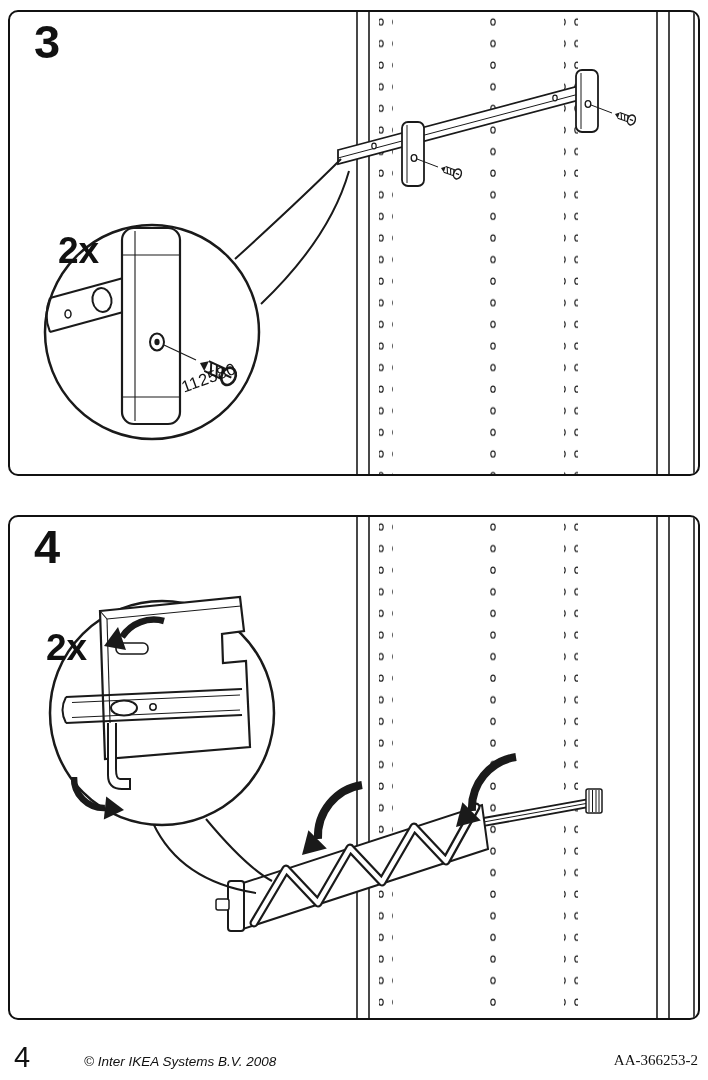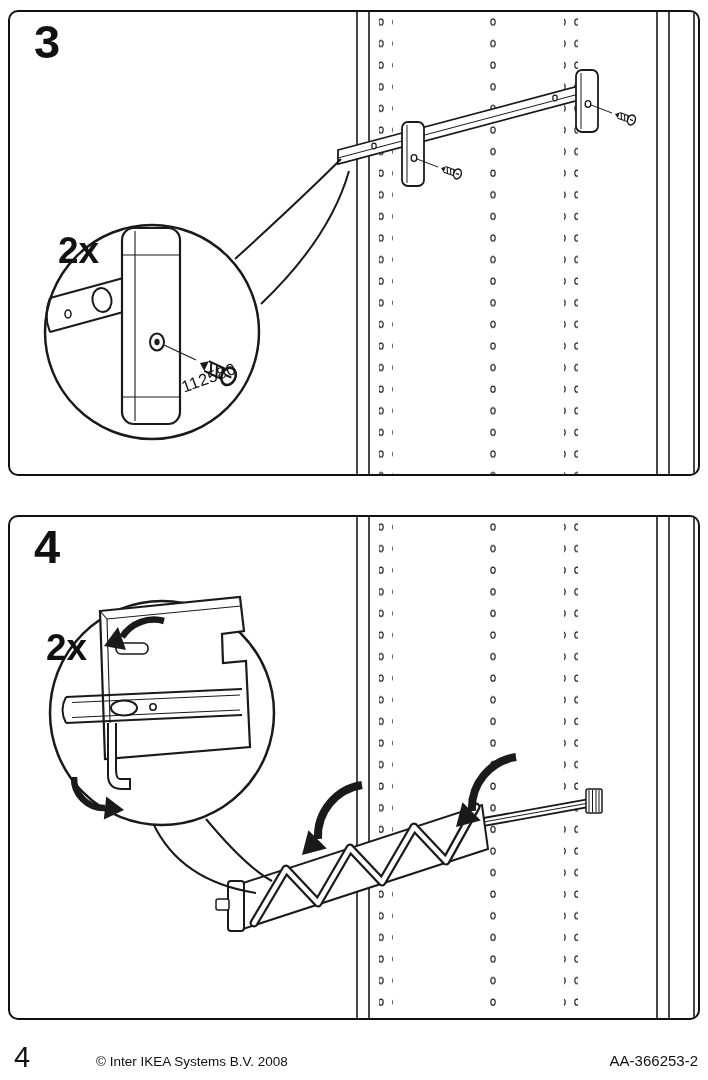"© Inter IKEA Systems B.V." .copyright { font-style: none -> italic; left: 96px -> 84px }
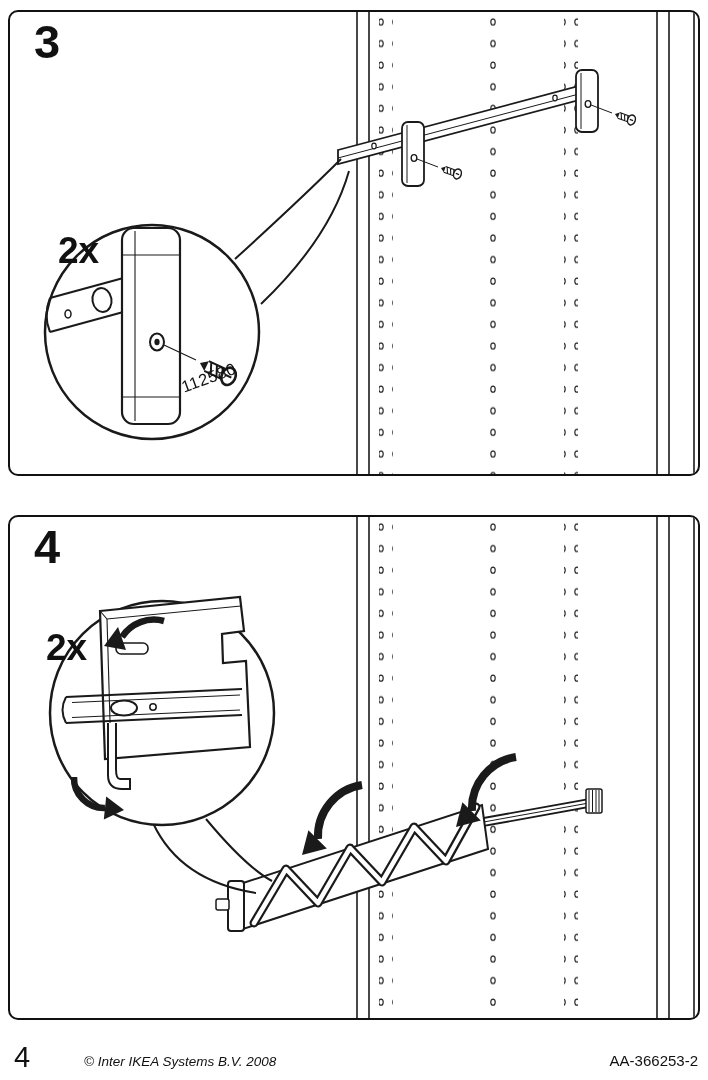"AA-366253-2" .docref { font-family: none -> Liberation Serif, serif }
